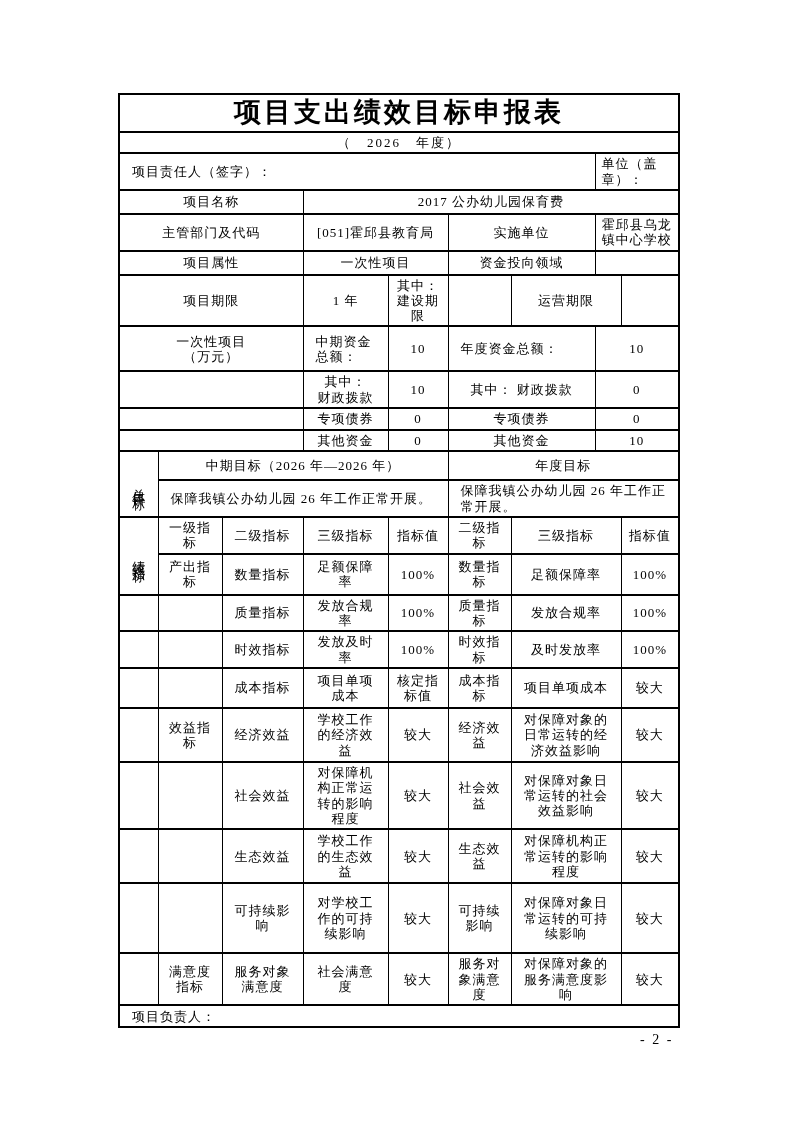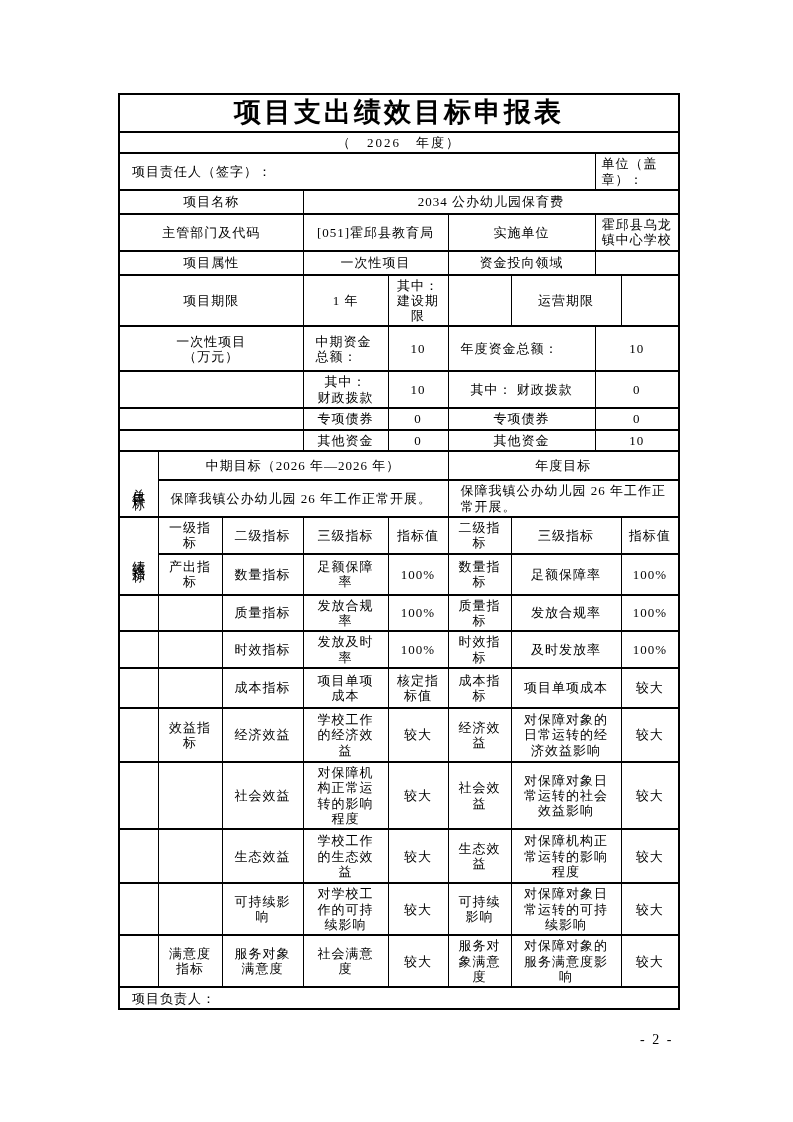"2034 公办幼儿园保育费" td { text: 2034 -> 2017 }
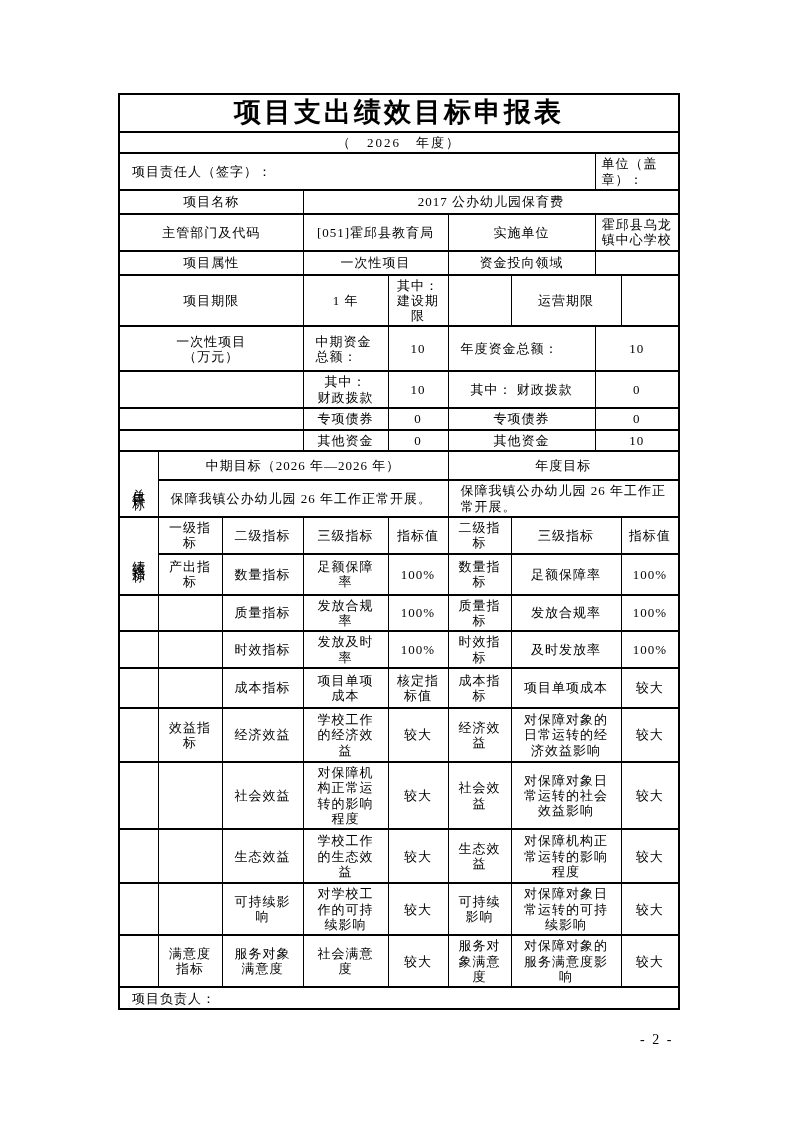"可持续影响" tr { height: 52px -> 70px }
